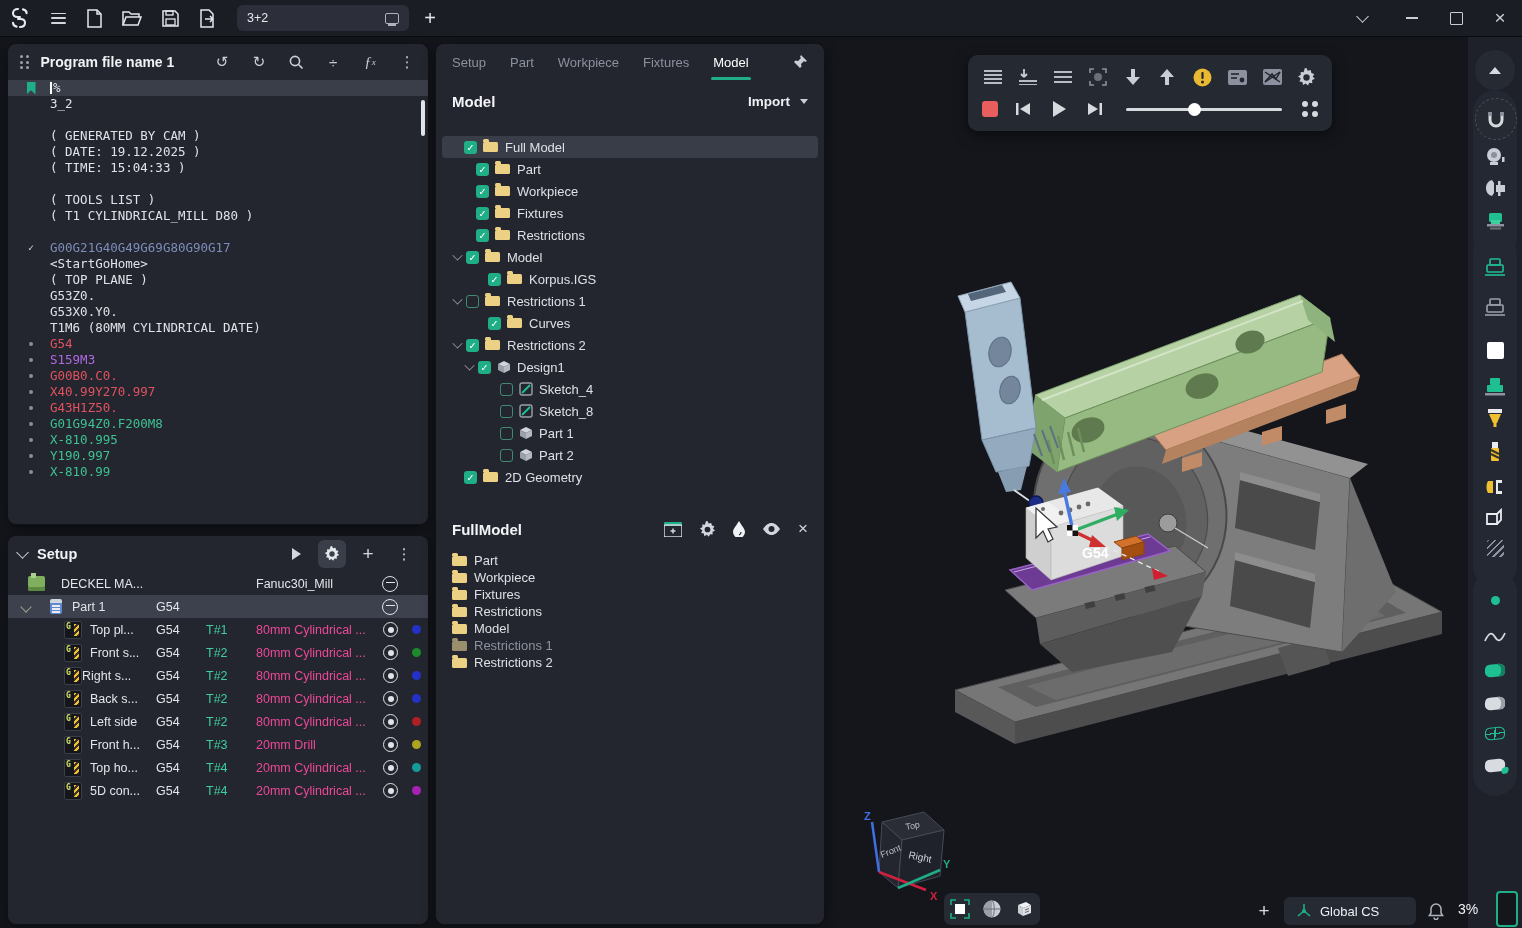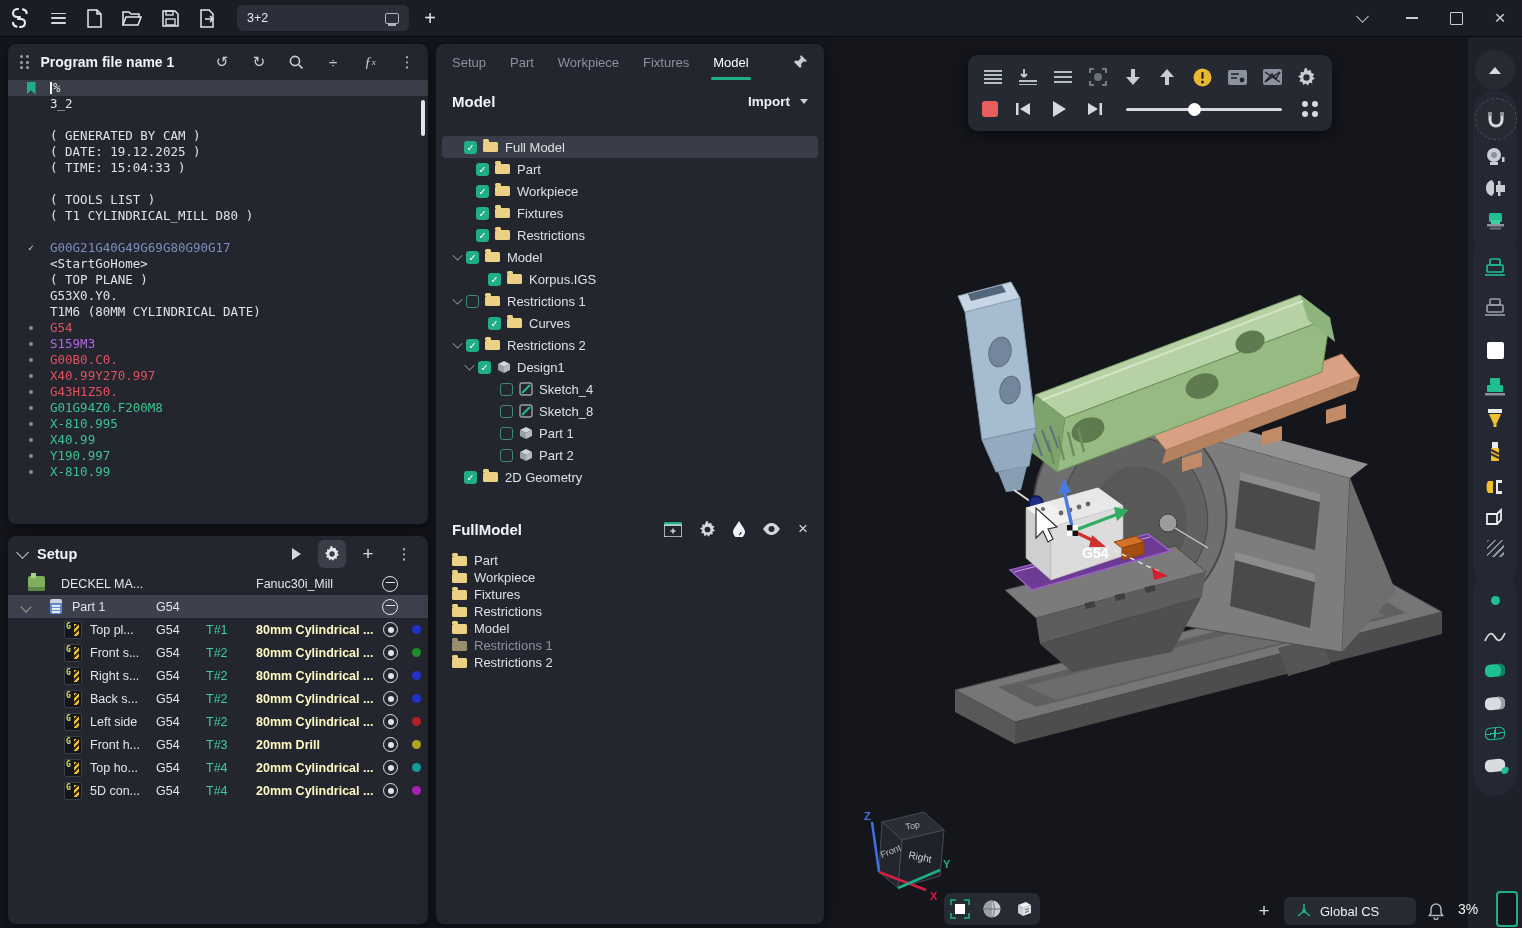"G53Z0." div.cl { html: none -> <div><span>G53Z0.</span></div> }
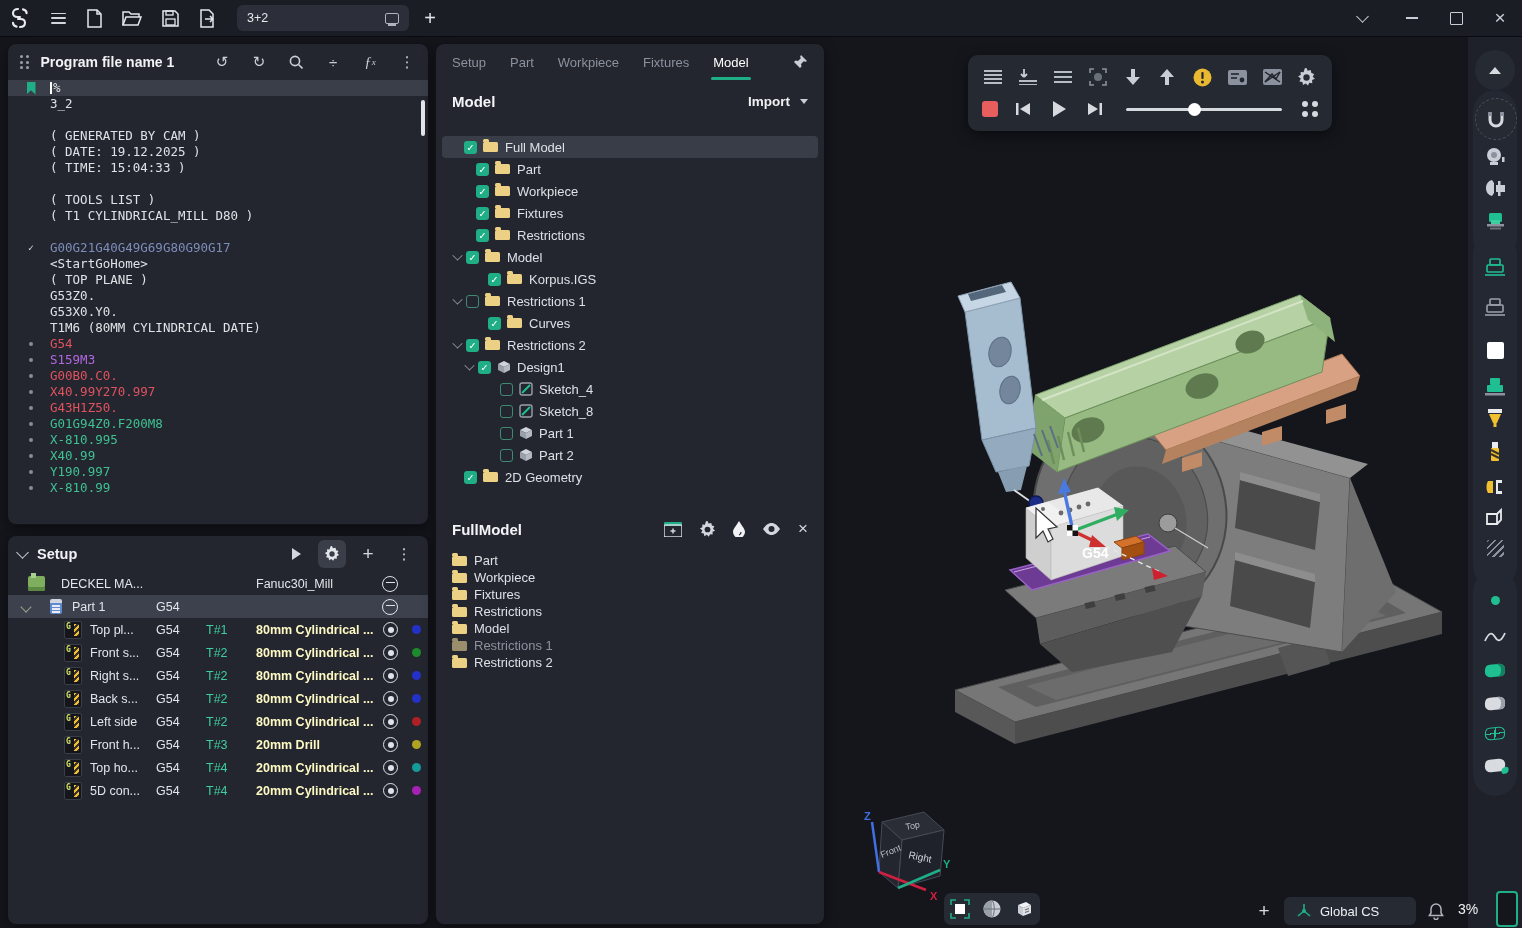"X40.99" div.cl { html: <div><span><span></span></span><span>X40.99</span></div> -> none }
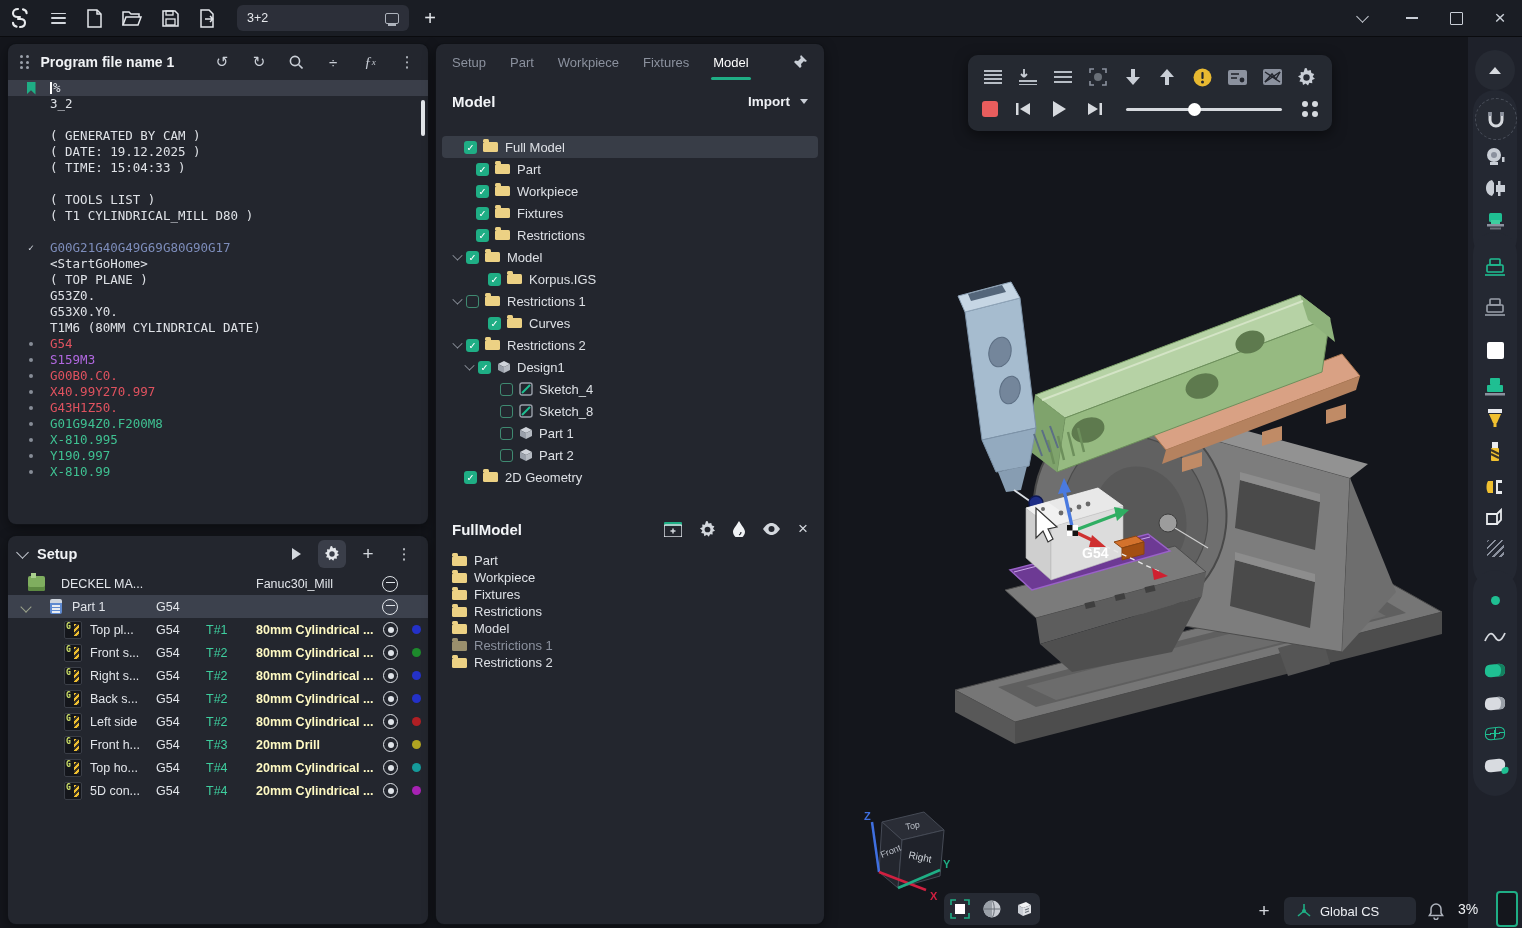"80mm Cylindrical ..." .tool { color: #fef9c3 -> #ec4899; font-weight: bold -> none }
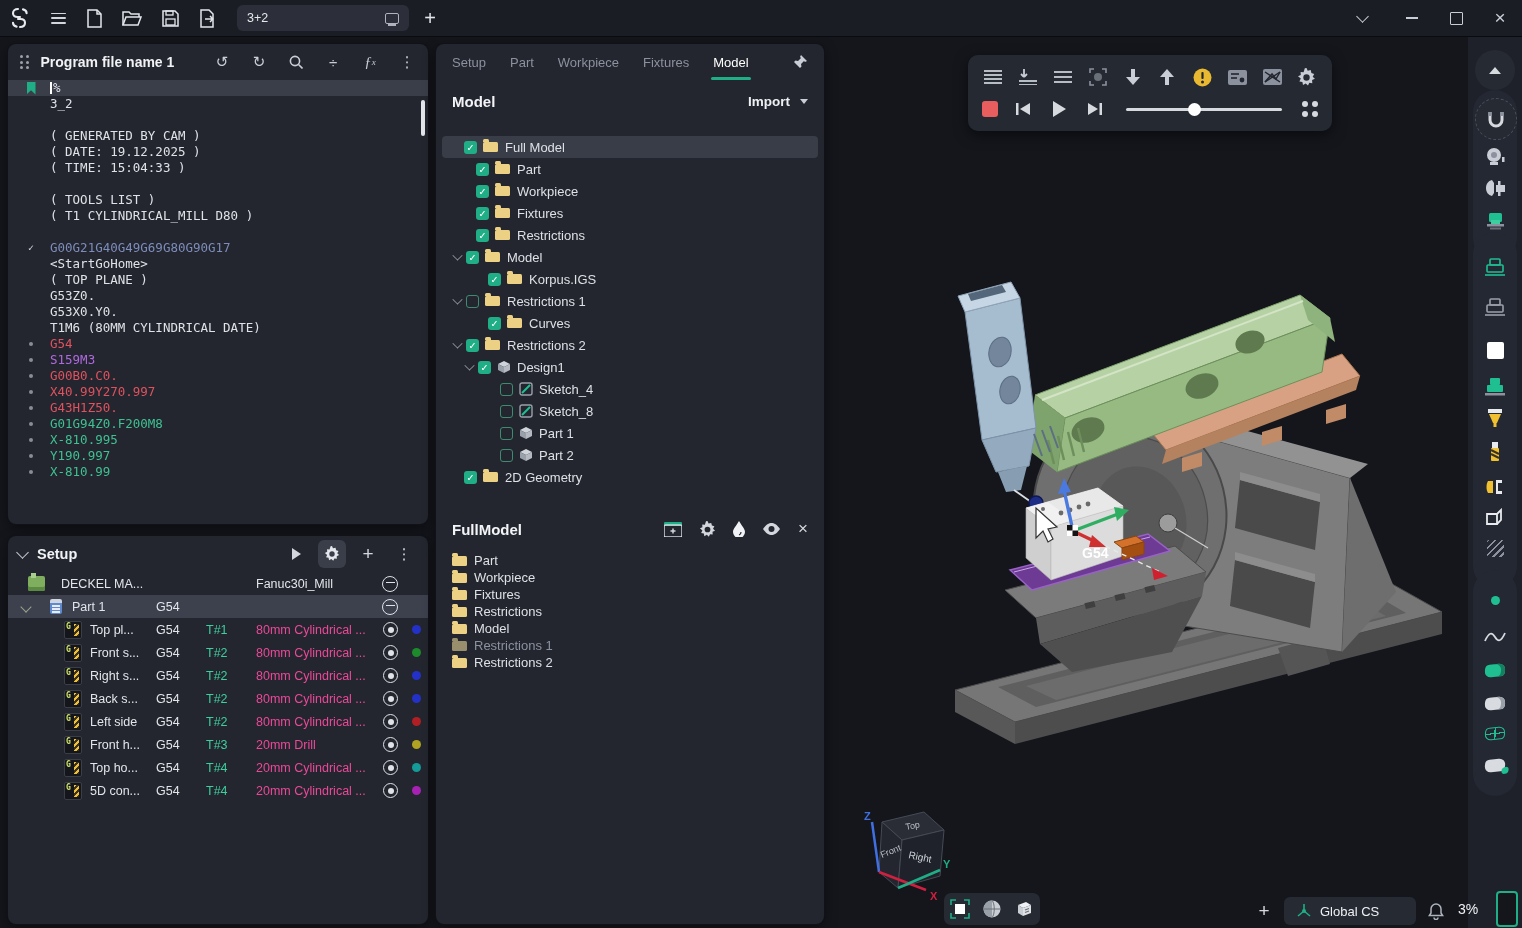"Right s..." span.cell { left: 82px -> 74px }
